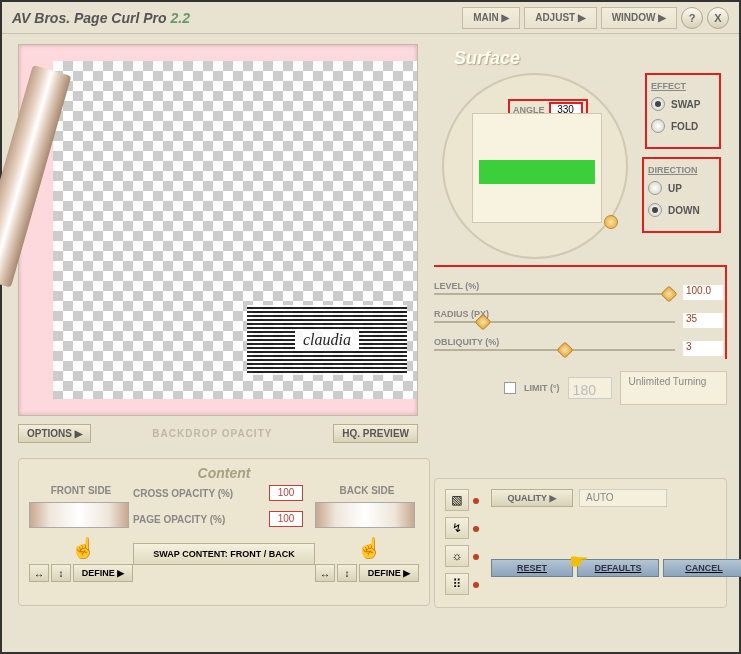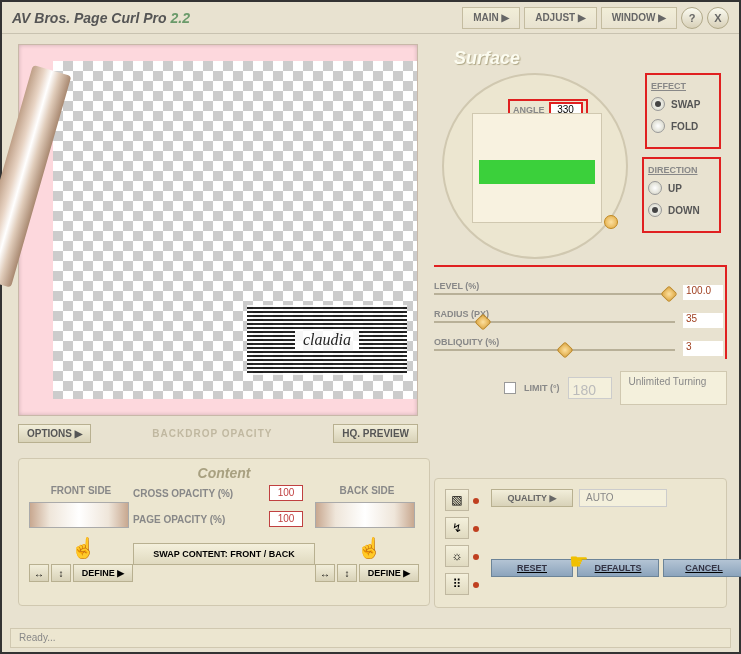"Ready..." div.status-bar { html: <div>Ready...</div> -> none }
